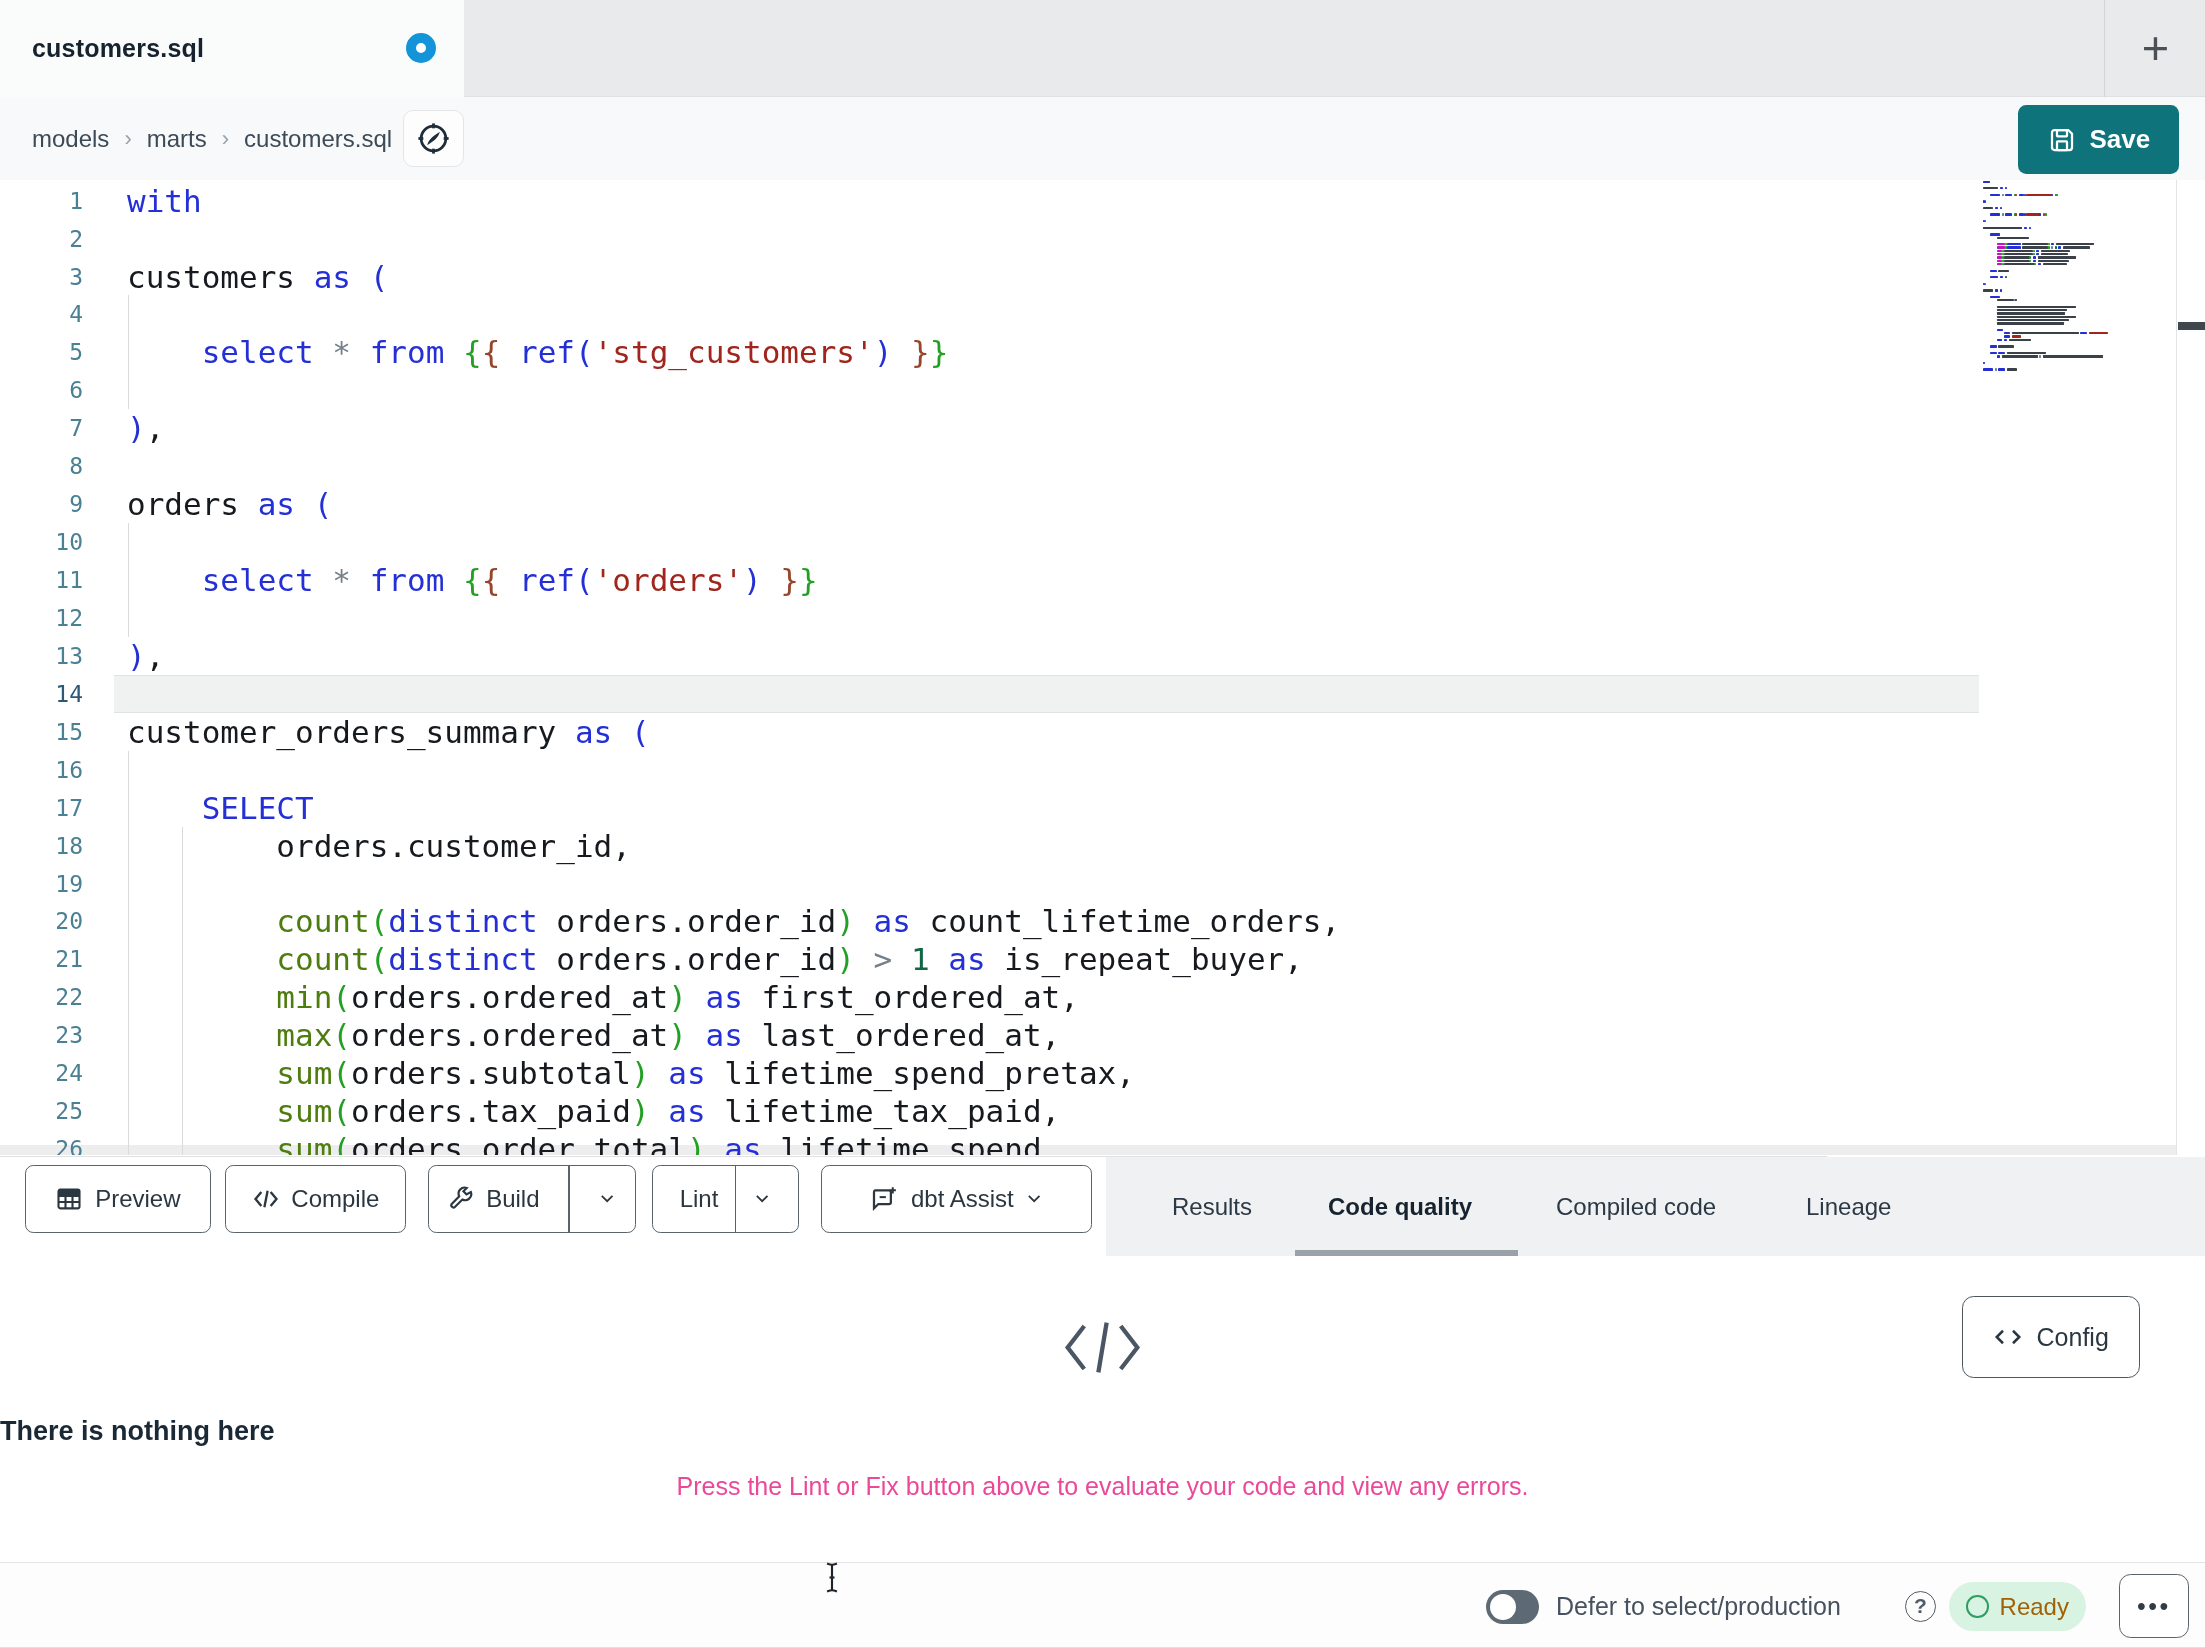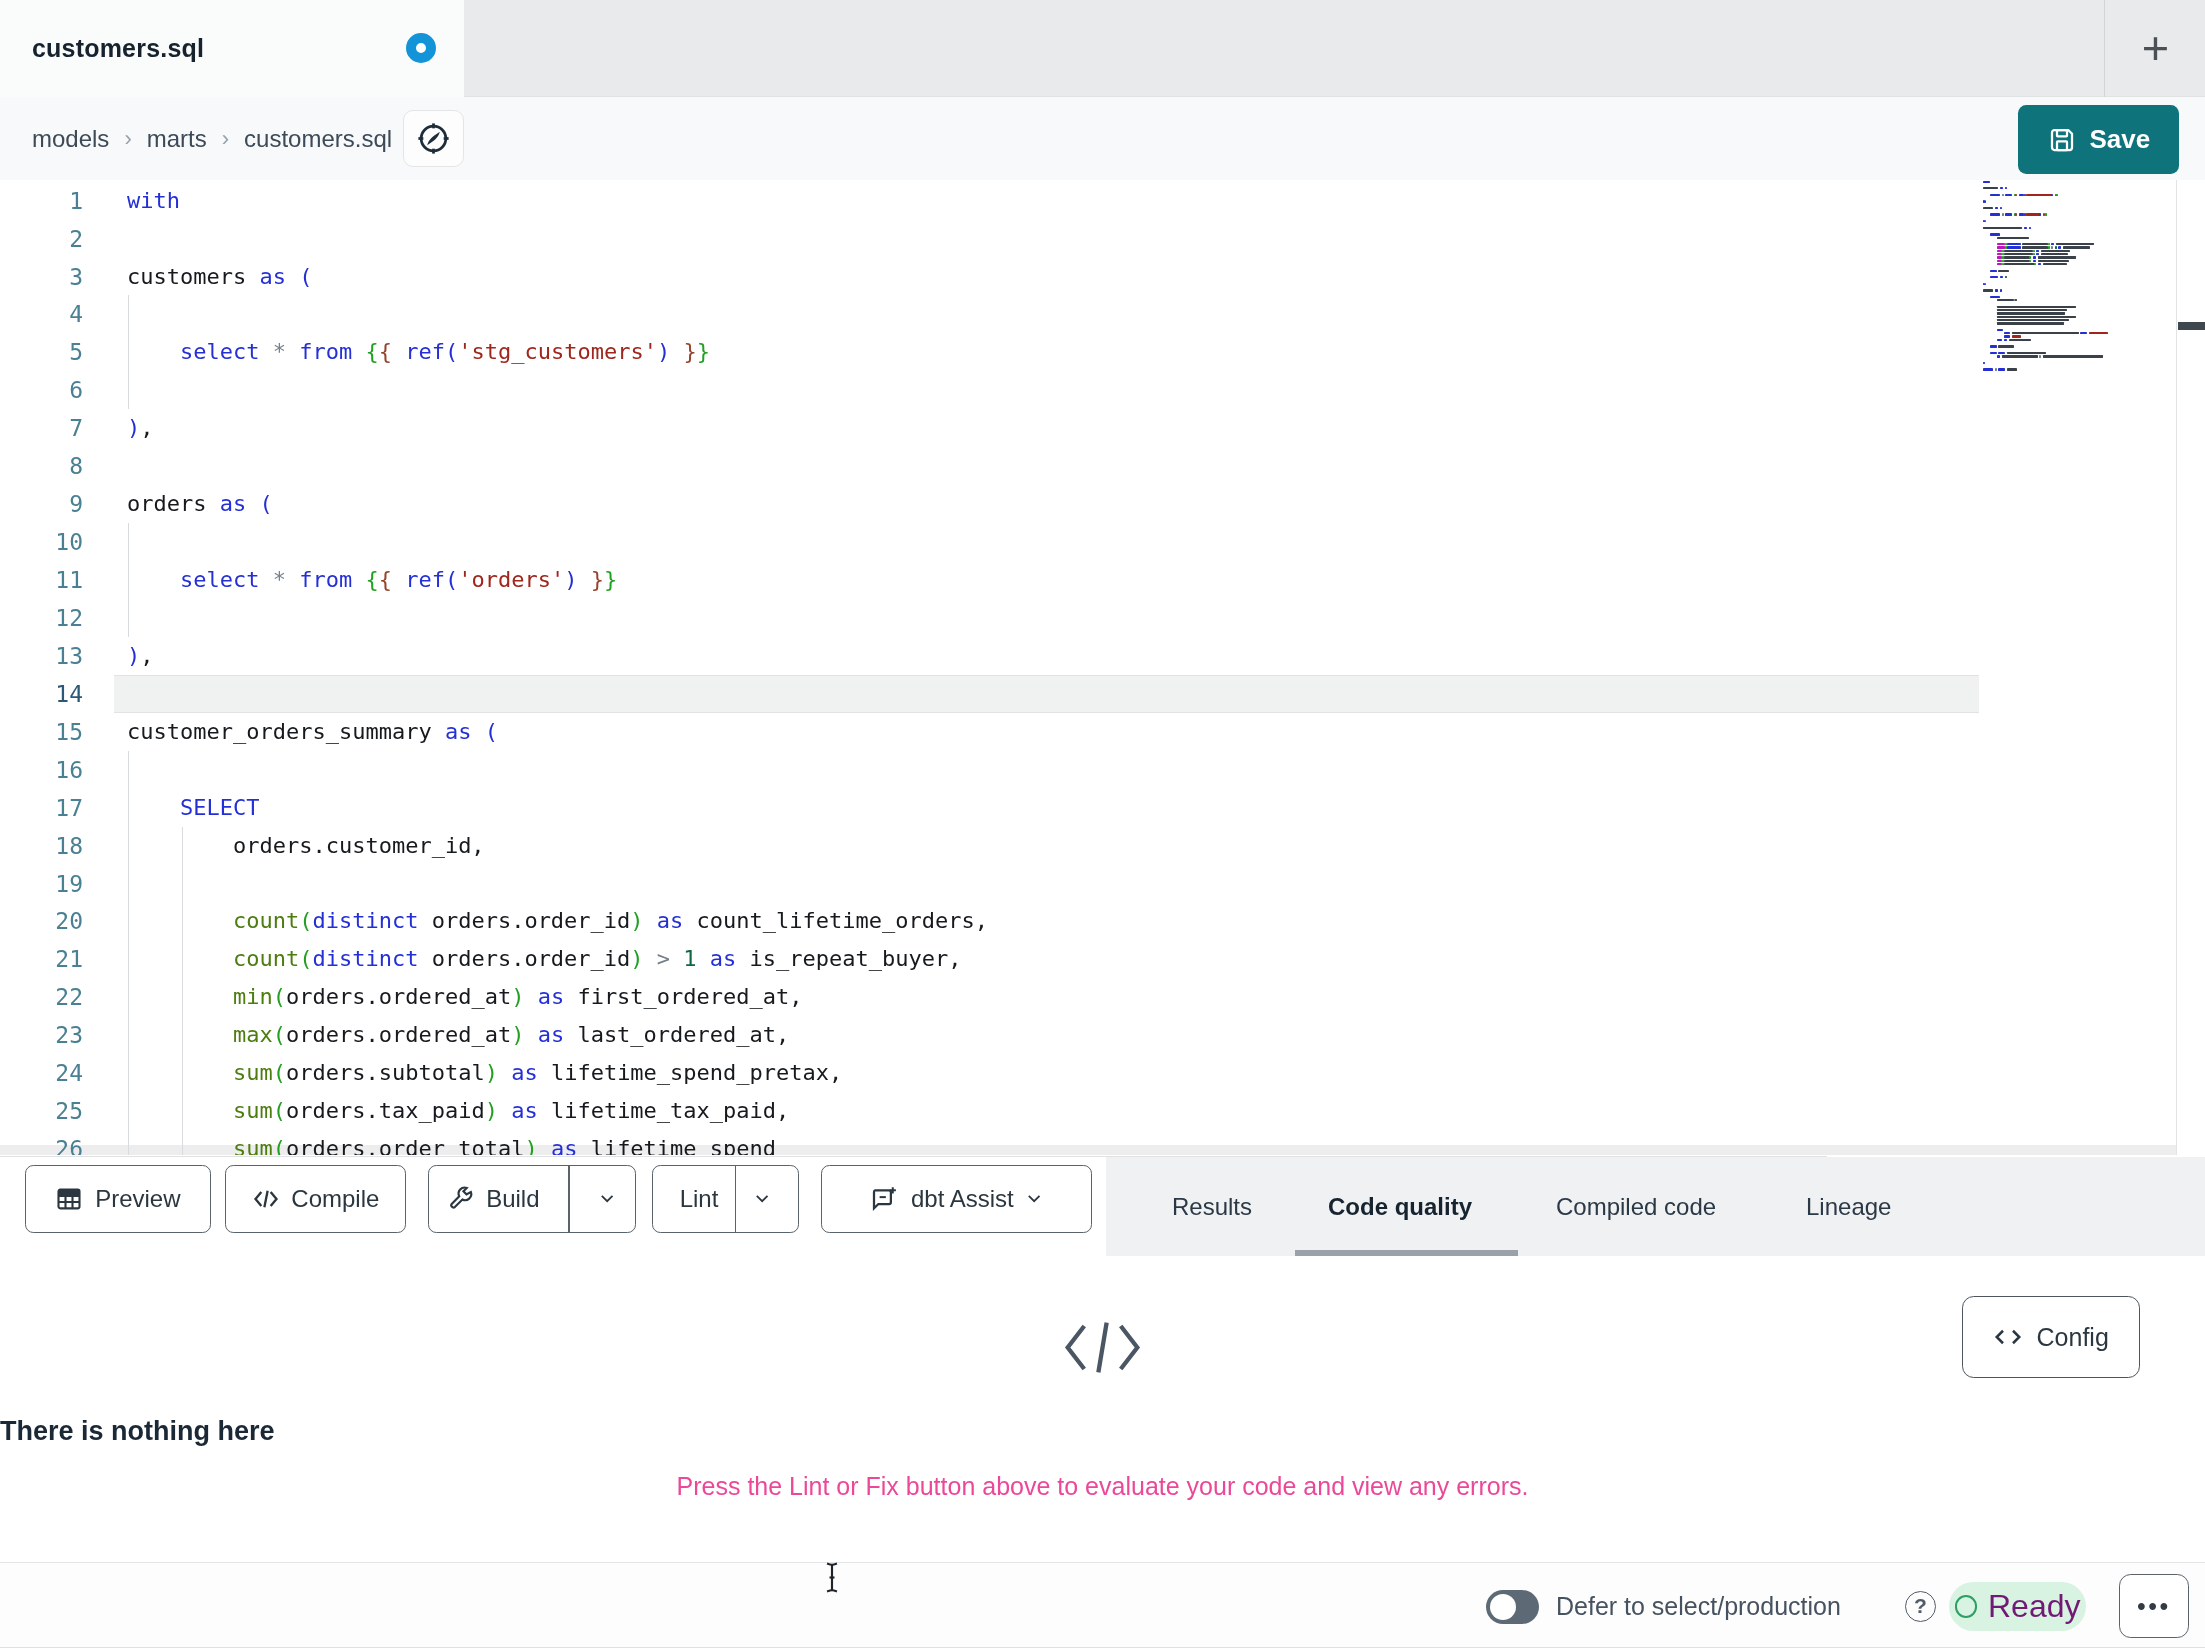"with" .cl { font-size: 22px -> 31px }
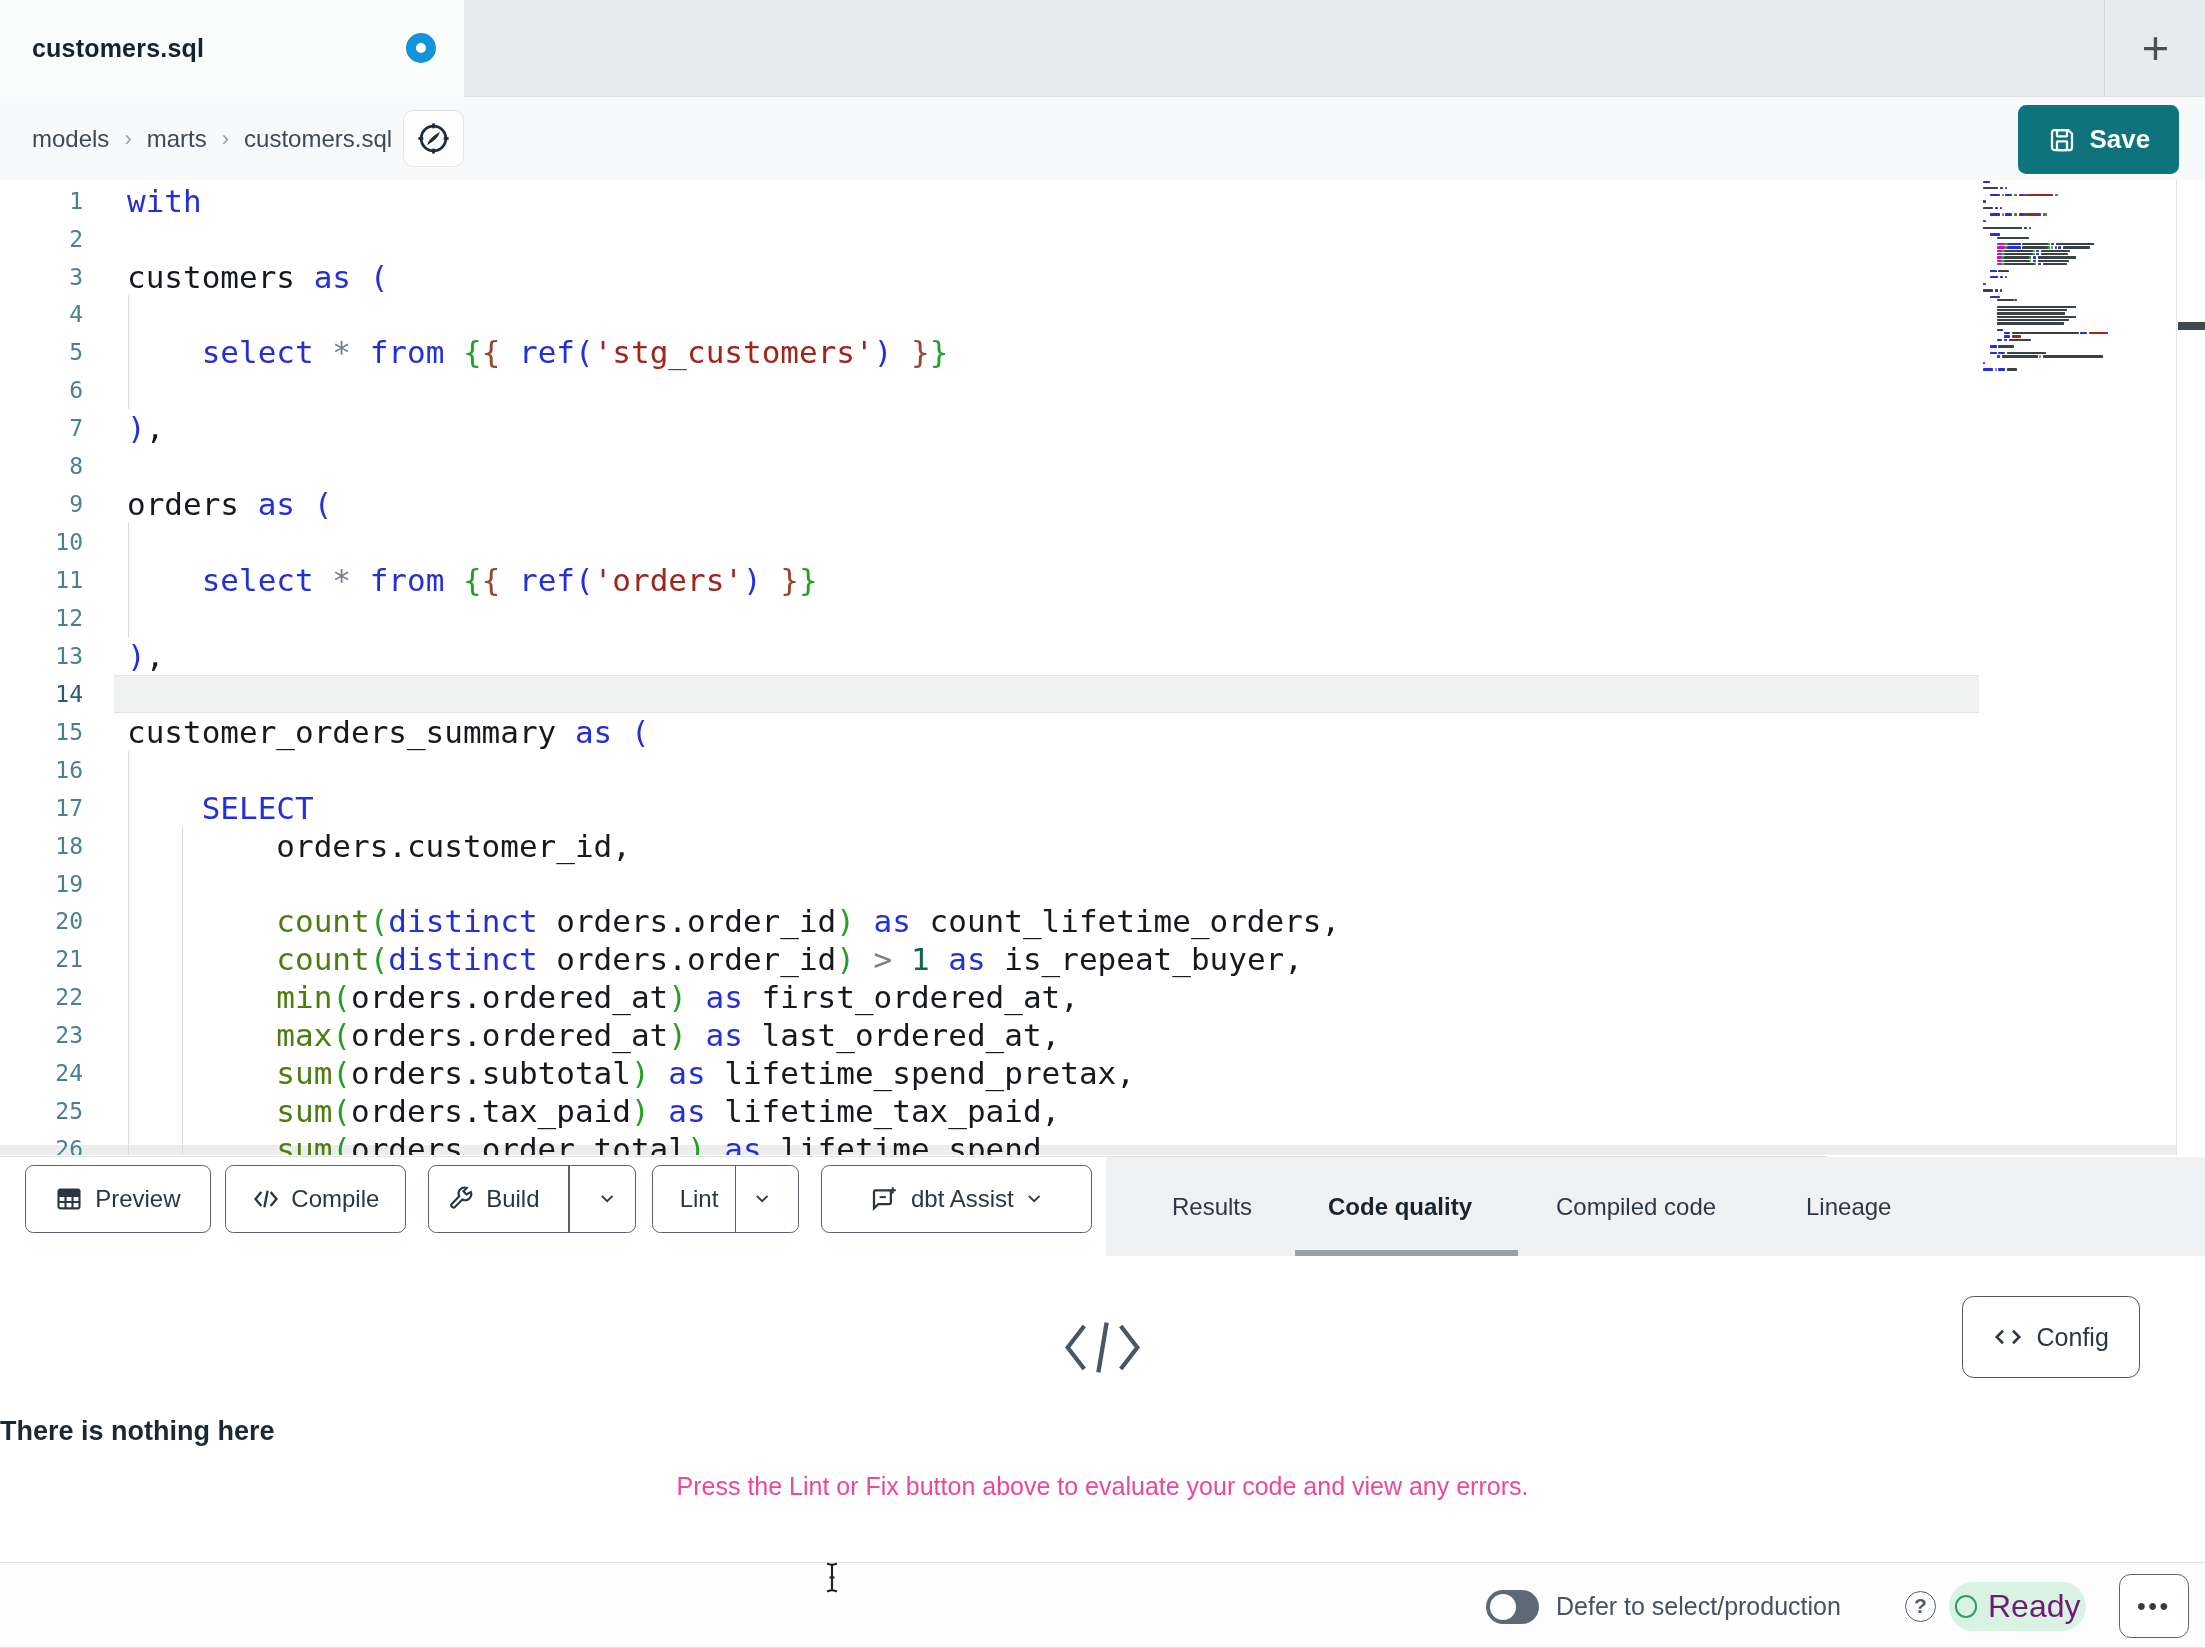"Ready" .ready-pill { color: #701a75 -> #a16207; font-size: 32px -> 24px }
